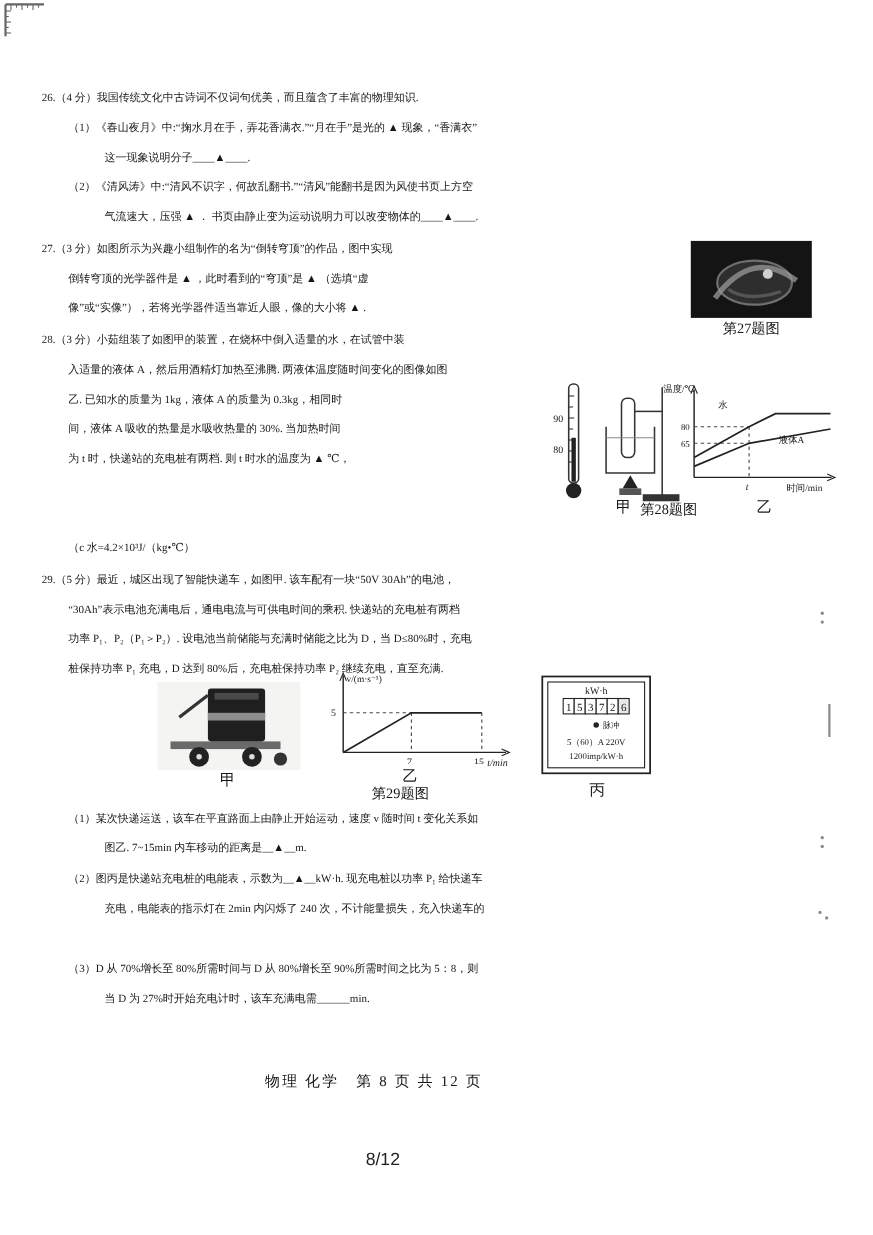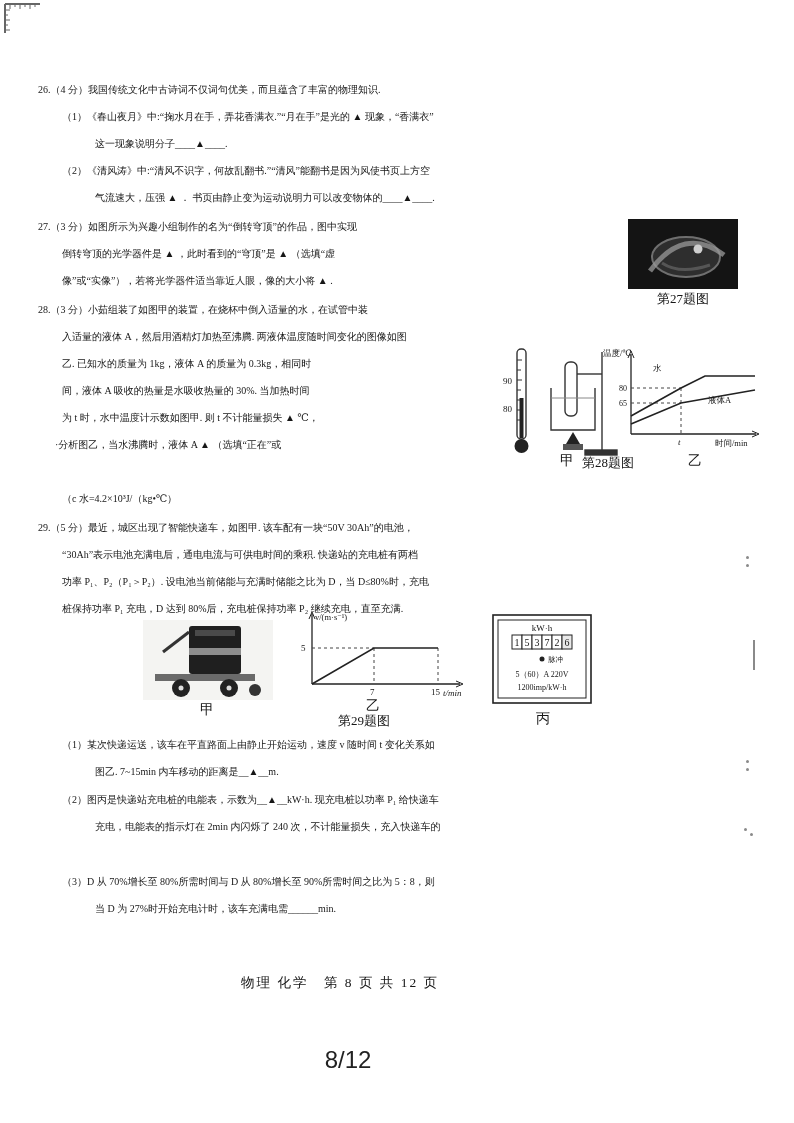"为 t 时，水中温度计示数如图甲. 则 t" div.tl { text: 水中温度计示数如图甲. 则 t 不计能量损失 -> 快递站的充电桩有两档. 则 t 时水的温度为 }
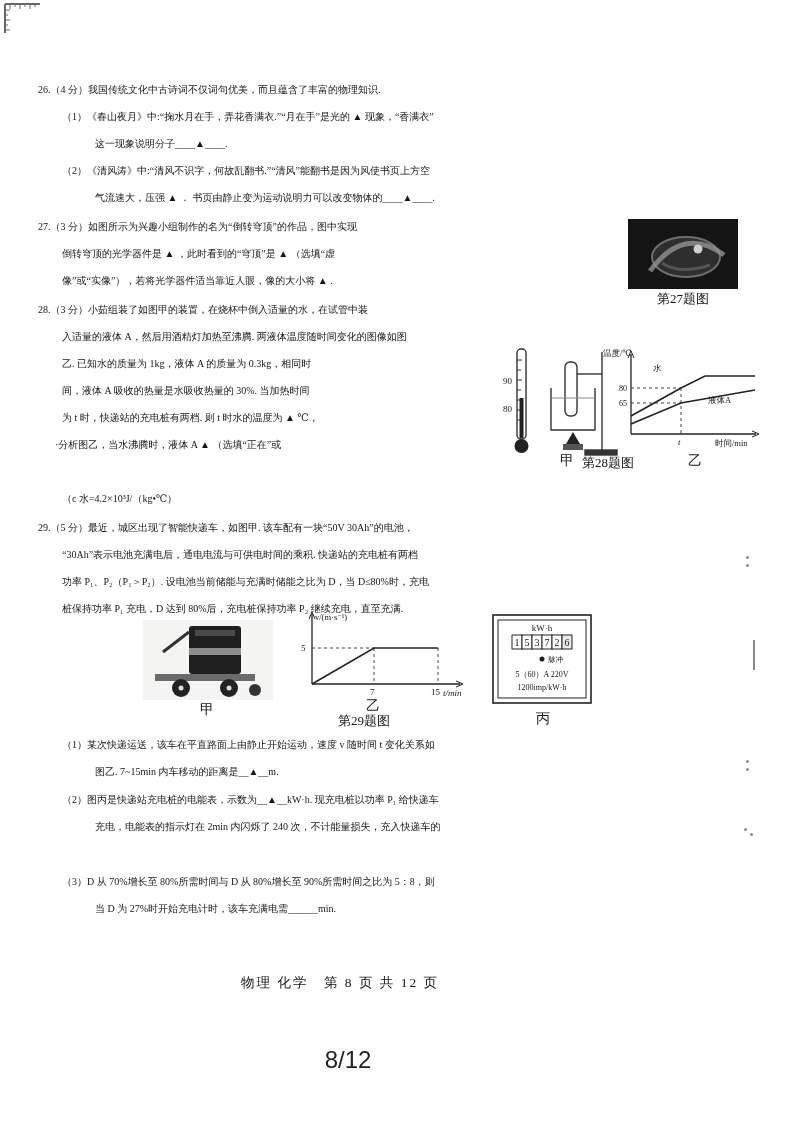"·分析图乙，当水沸腾时，液体 A ▲ （选填“正在”或" div.tl { html: <div>·分析图乙，当水沸腾时，液体 A ▲ （选填“正在”或</div> -> none }
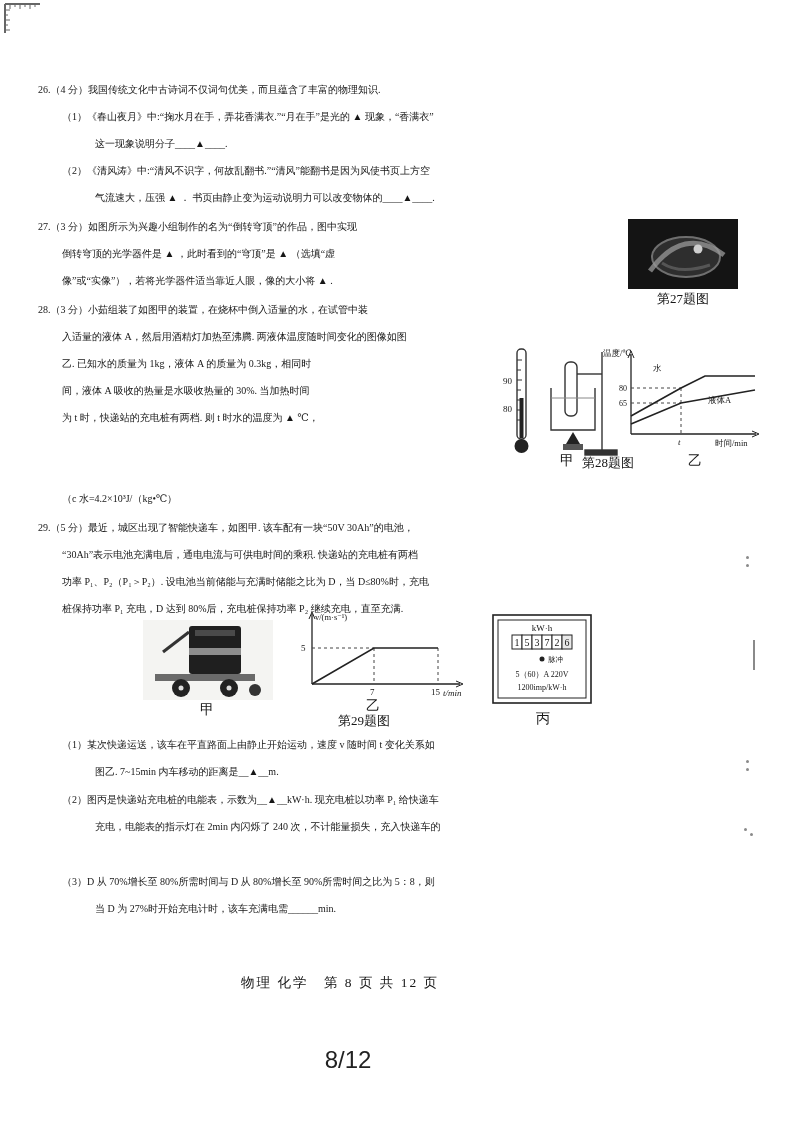"8/12" .pagenum { font-size: 24px -> 16px }
